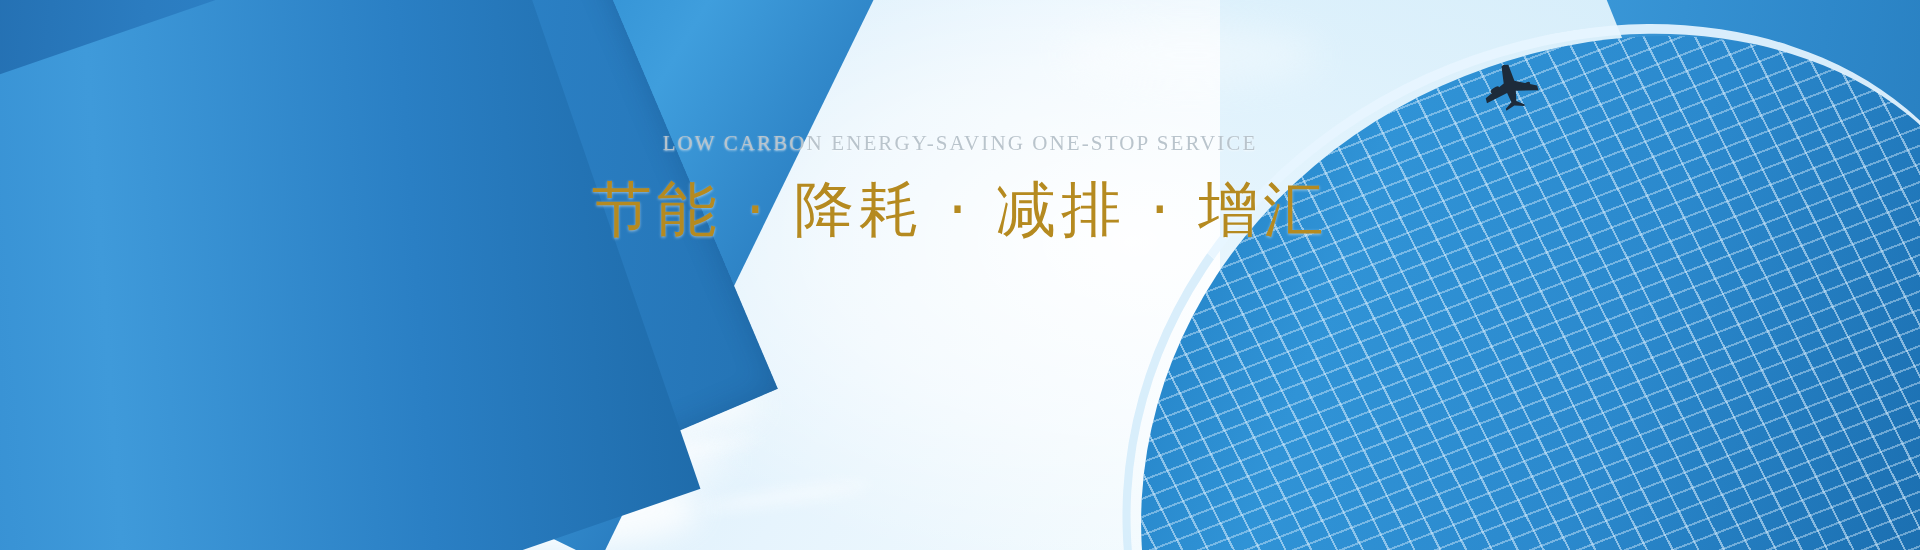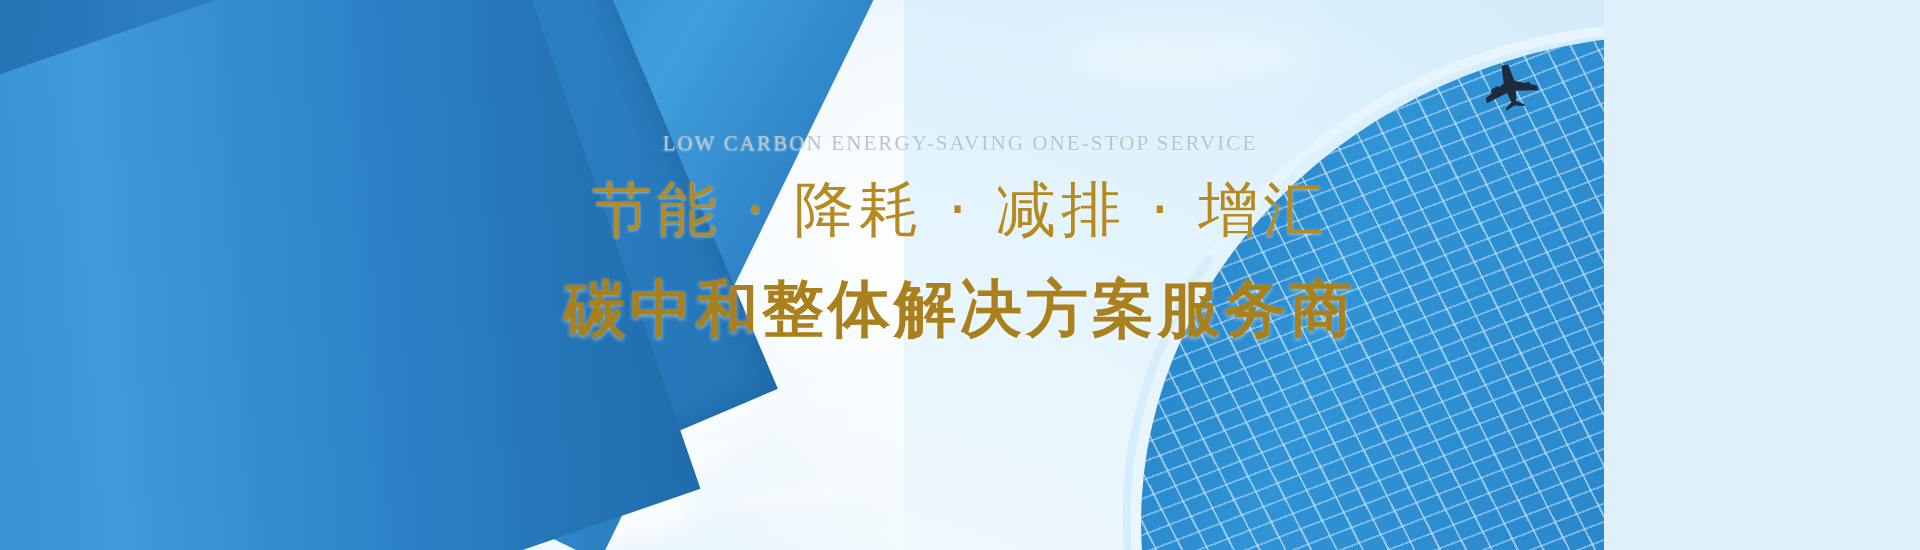"LOW CARBON ENERGY-SAVING ONE-STOP" .banner { width: 1604px -> 1920px }
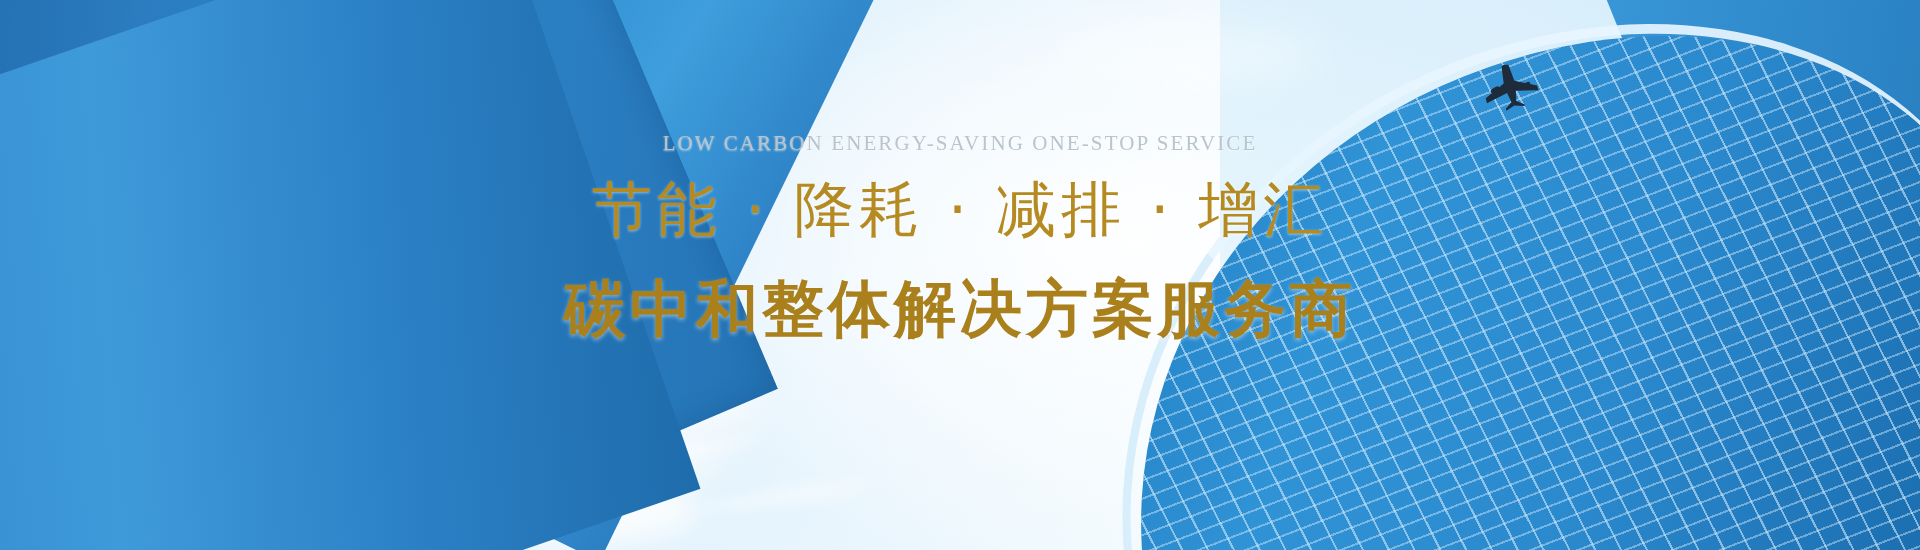"碳中和整体解决方案服务商" div.headline { html: <div>碳中和整体解决方案服务商</div> -> none }
